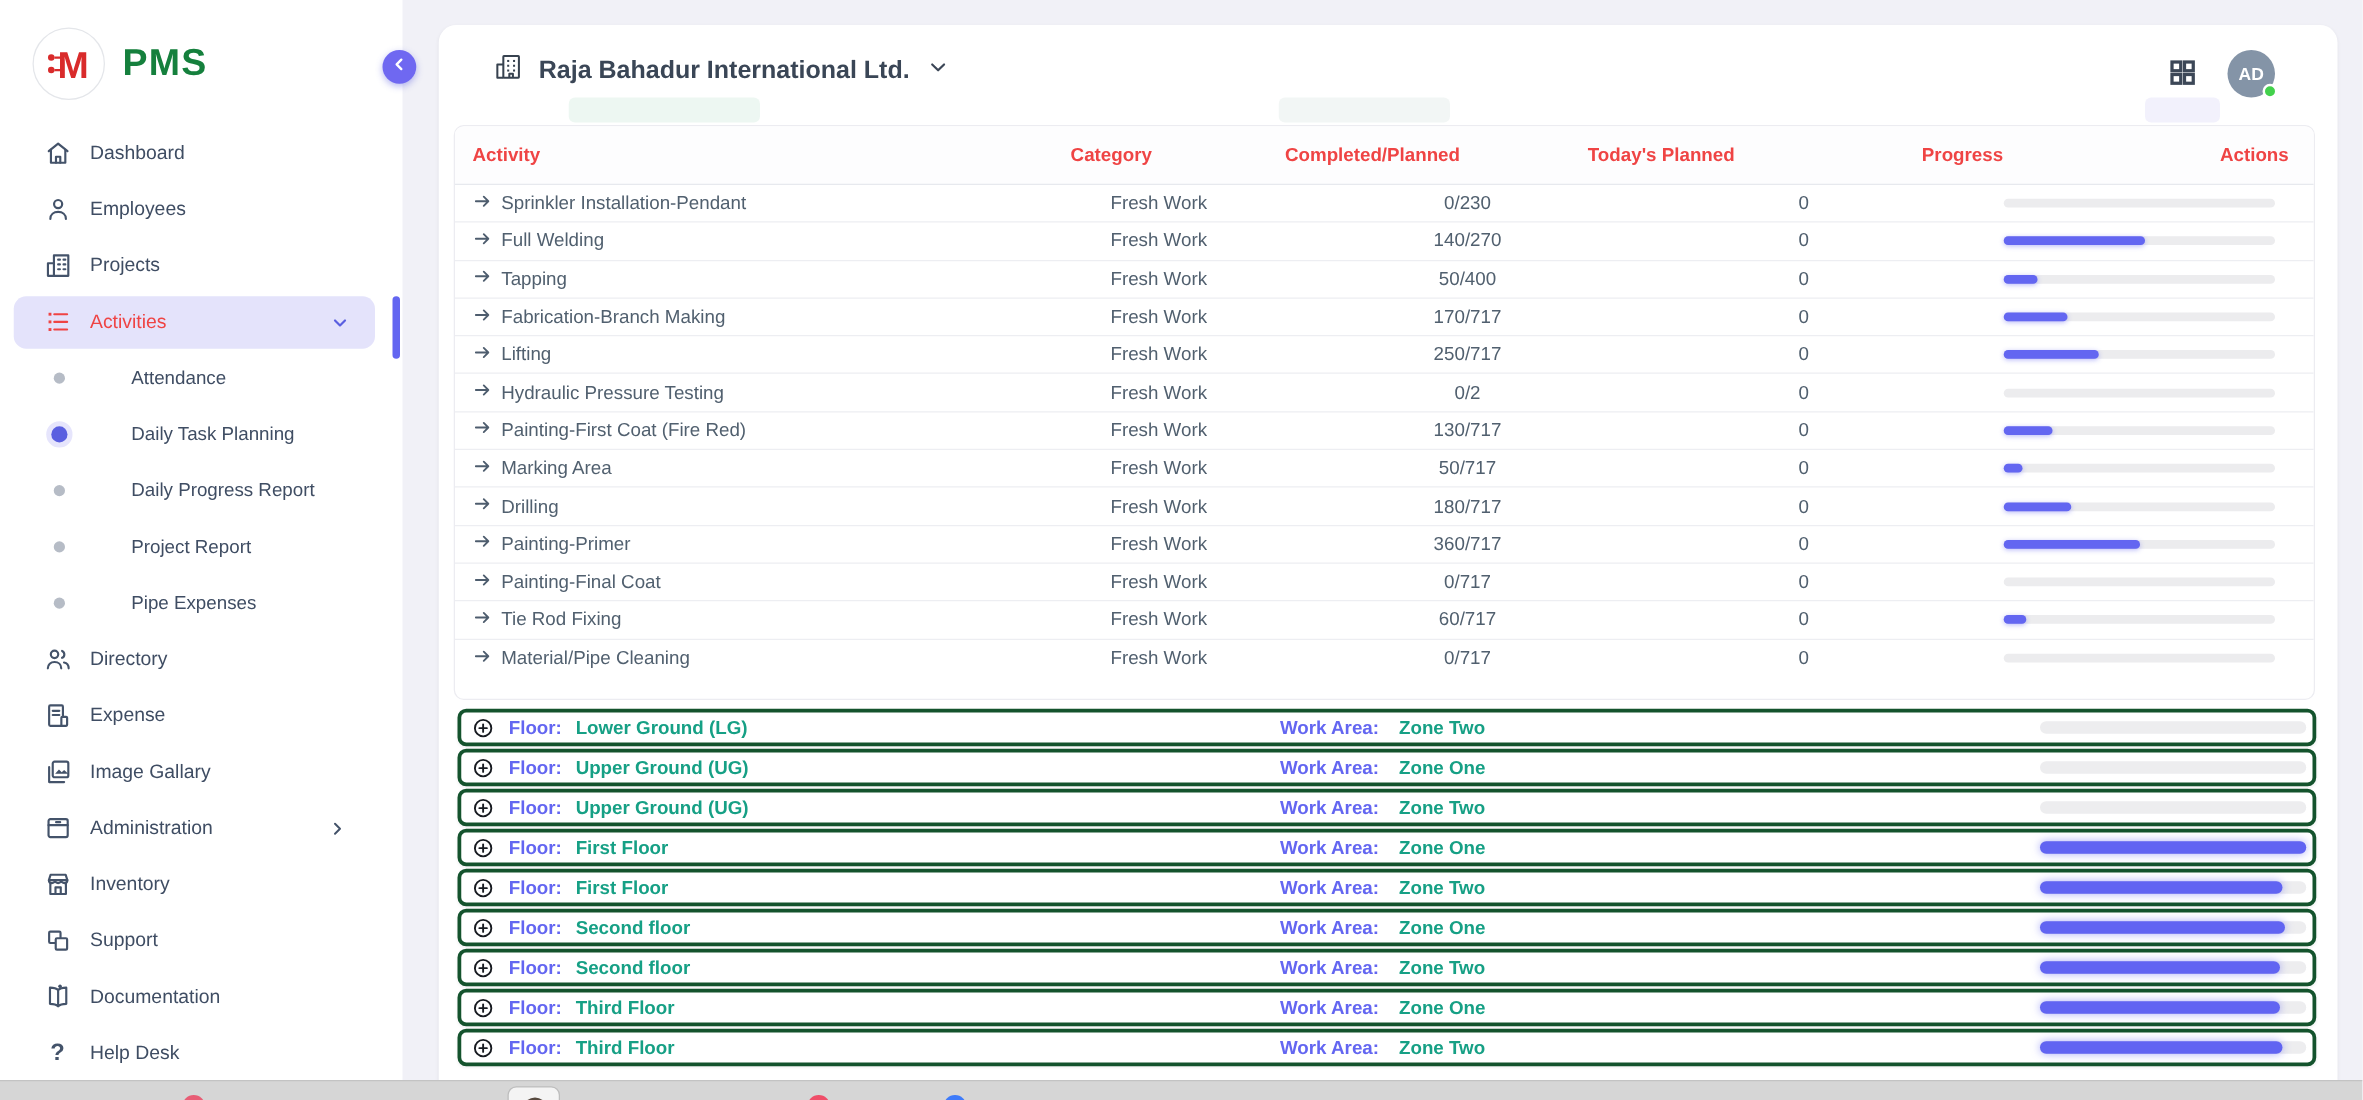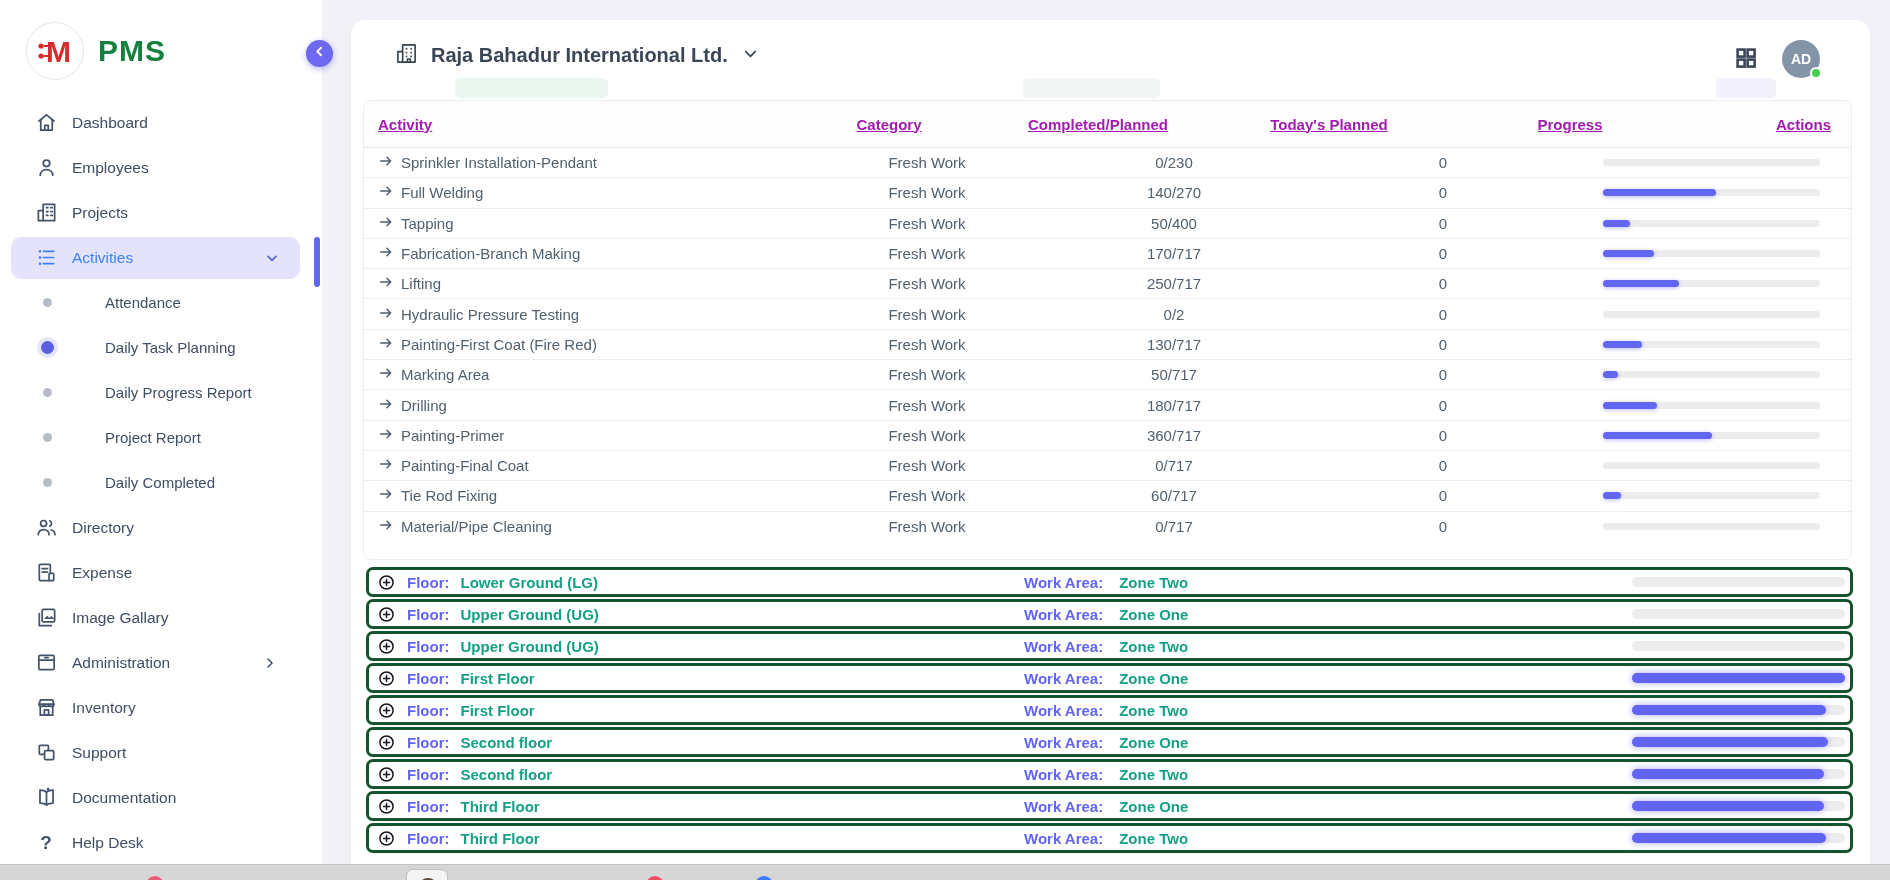"Activity" .t-head .th { color: #a21caf -> #ef4444; text-decoration: underline -> none }
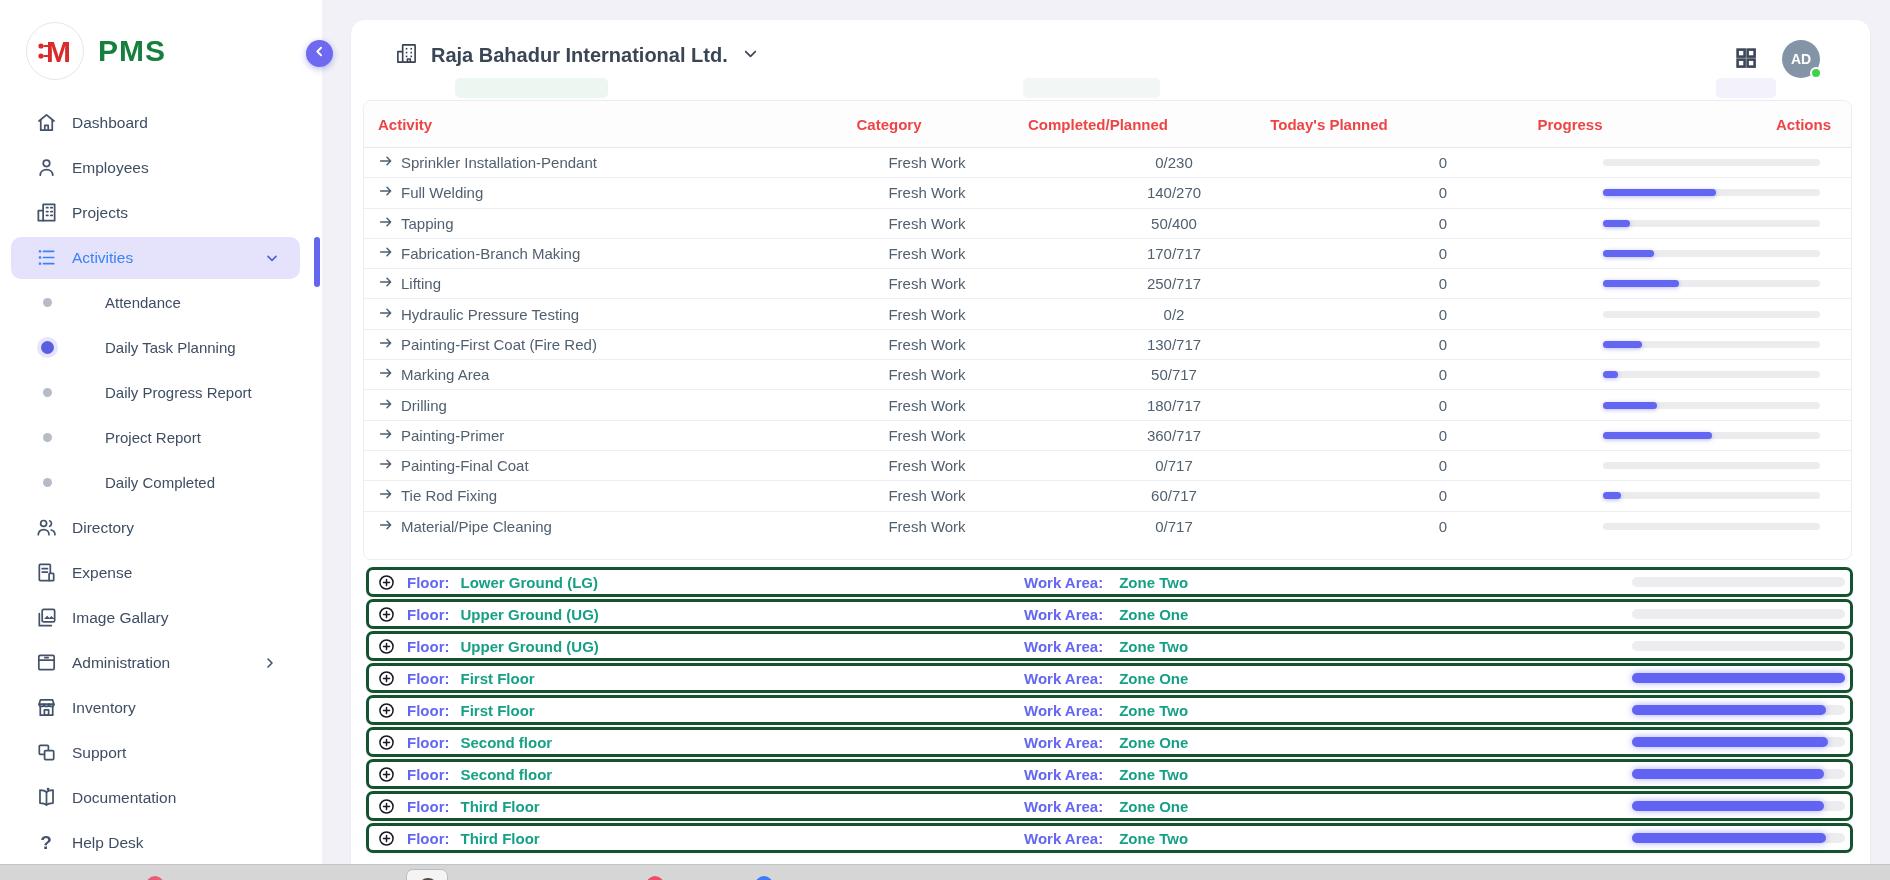"Activities" .nav-item.active .icn, .nav-item.active .lbl { color: #3b82f6 -> #ef4444 }
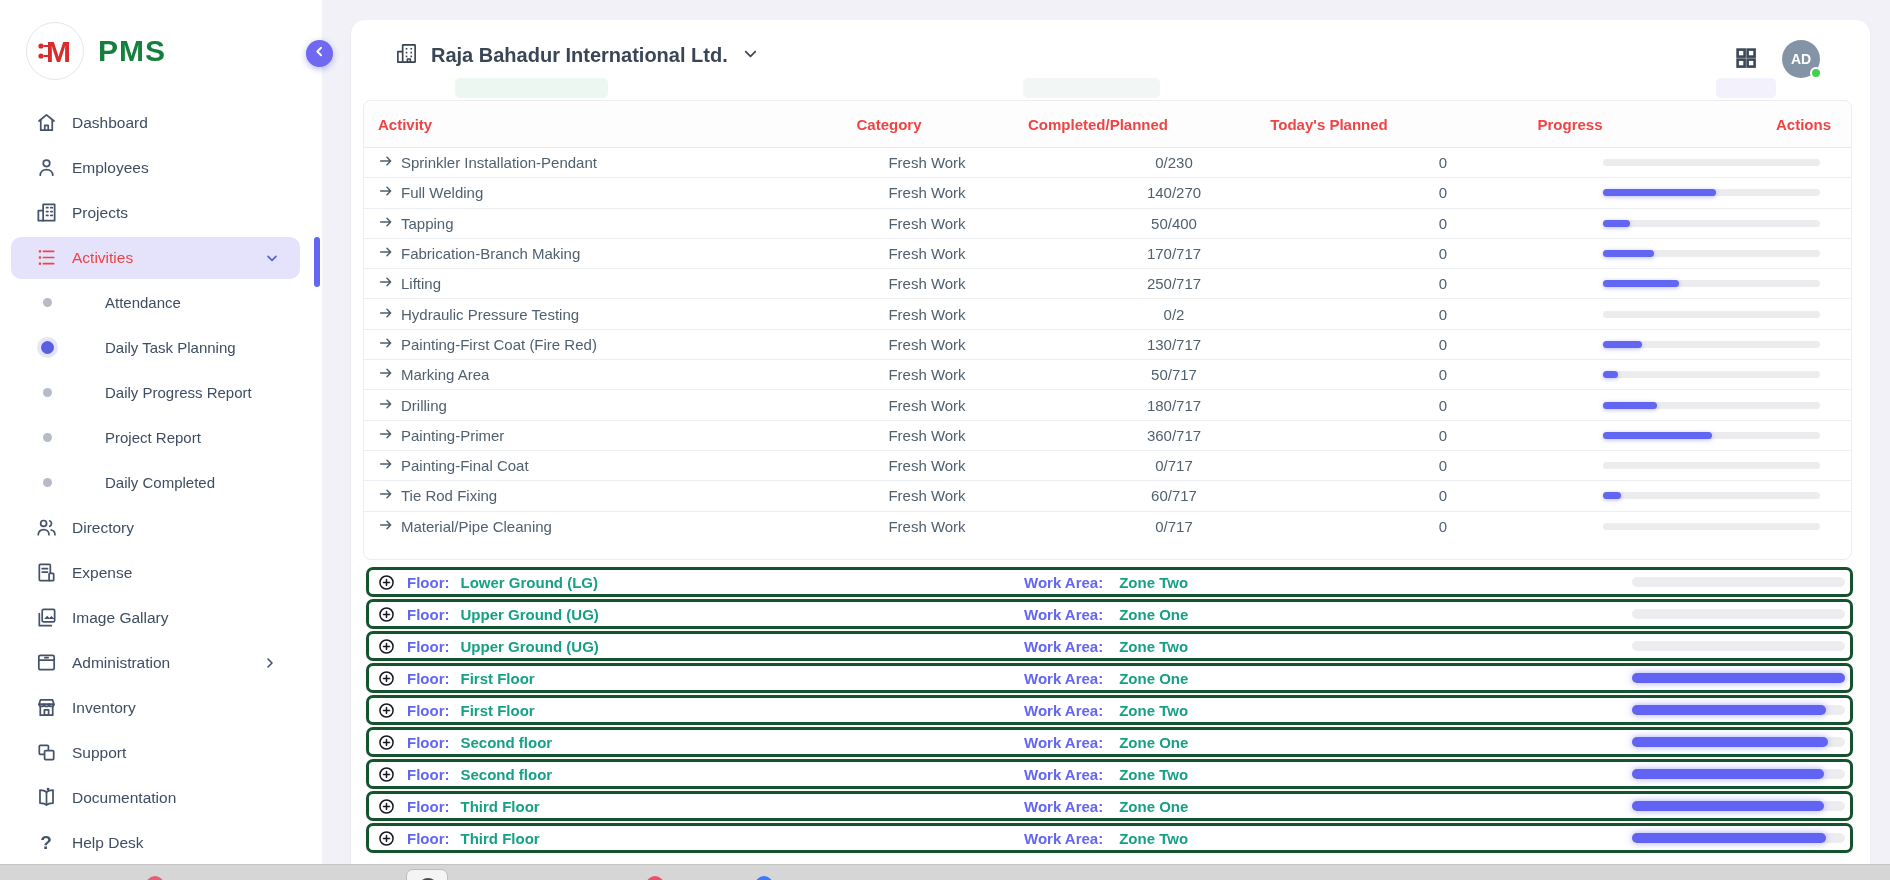"Daily Completed" span.lbl { text: Daily Completed -> Pipe Expenses }
